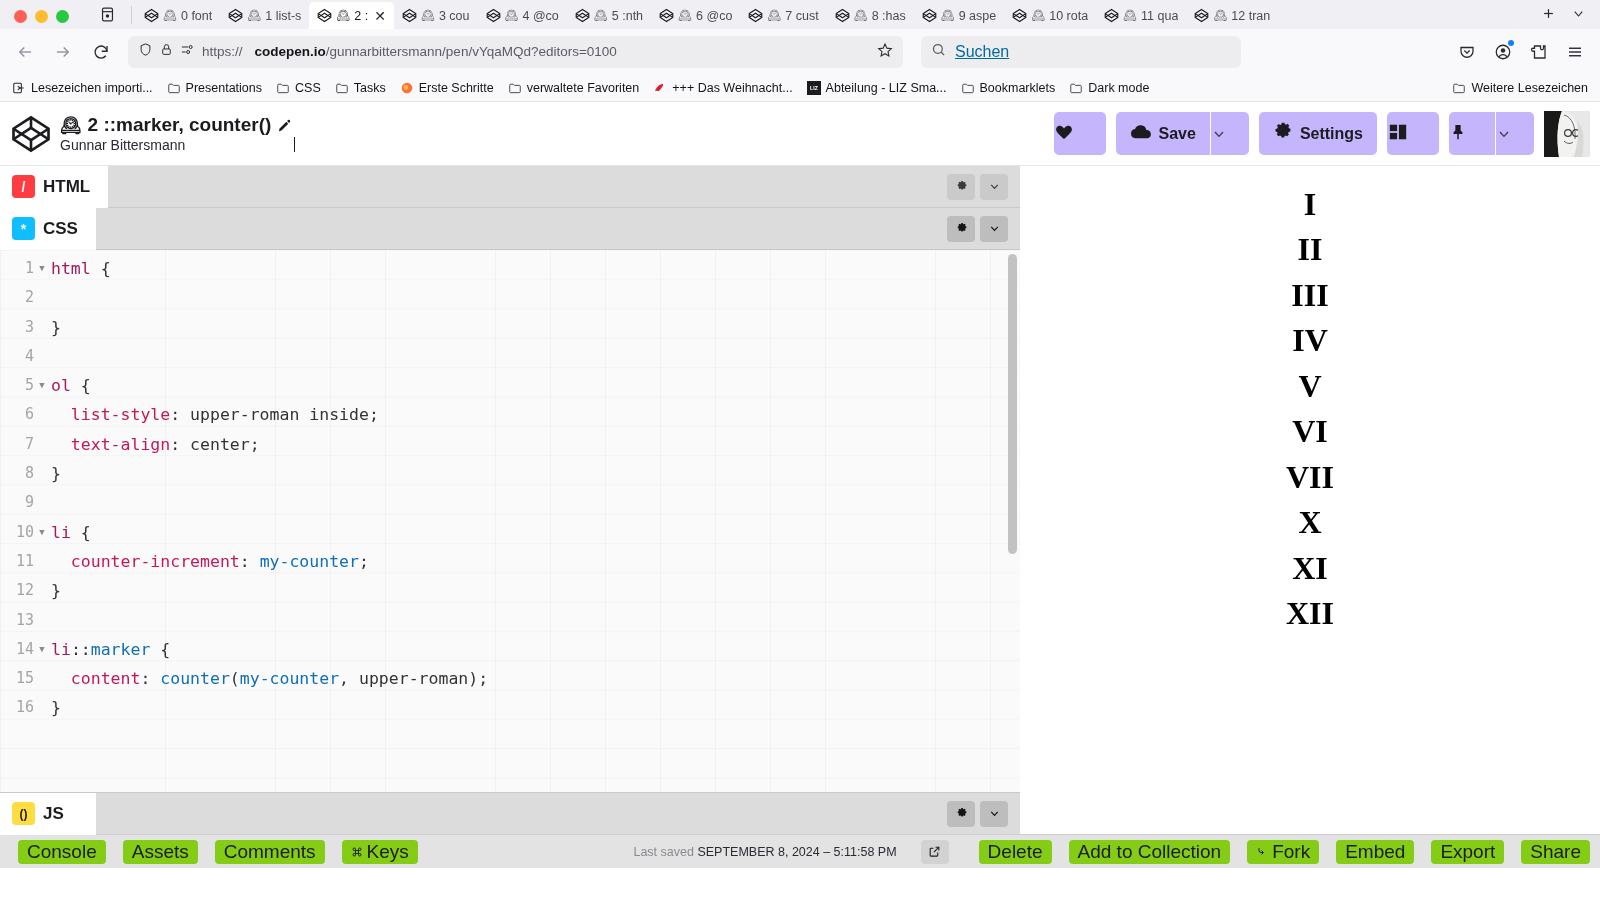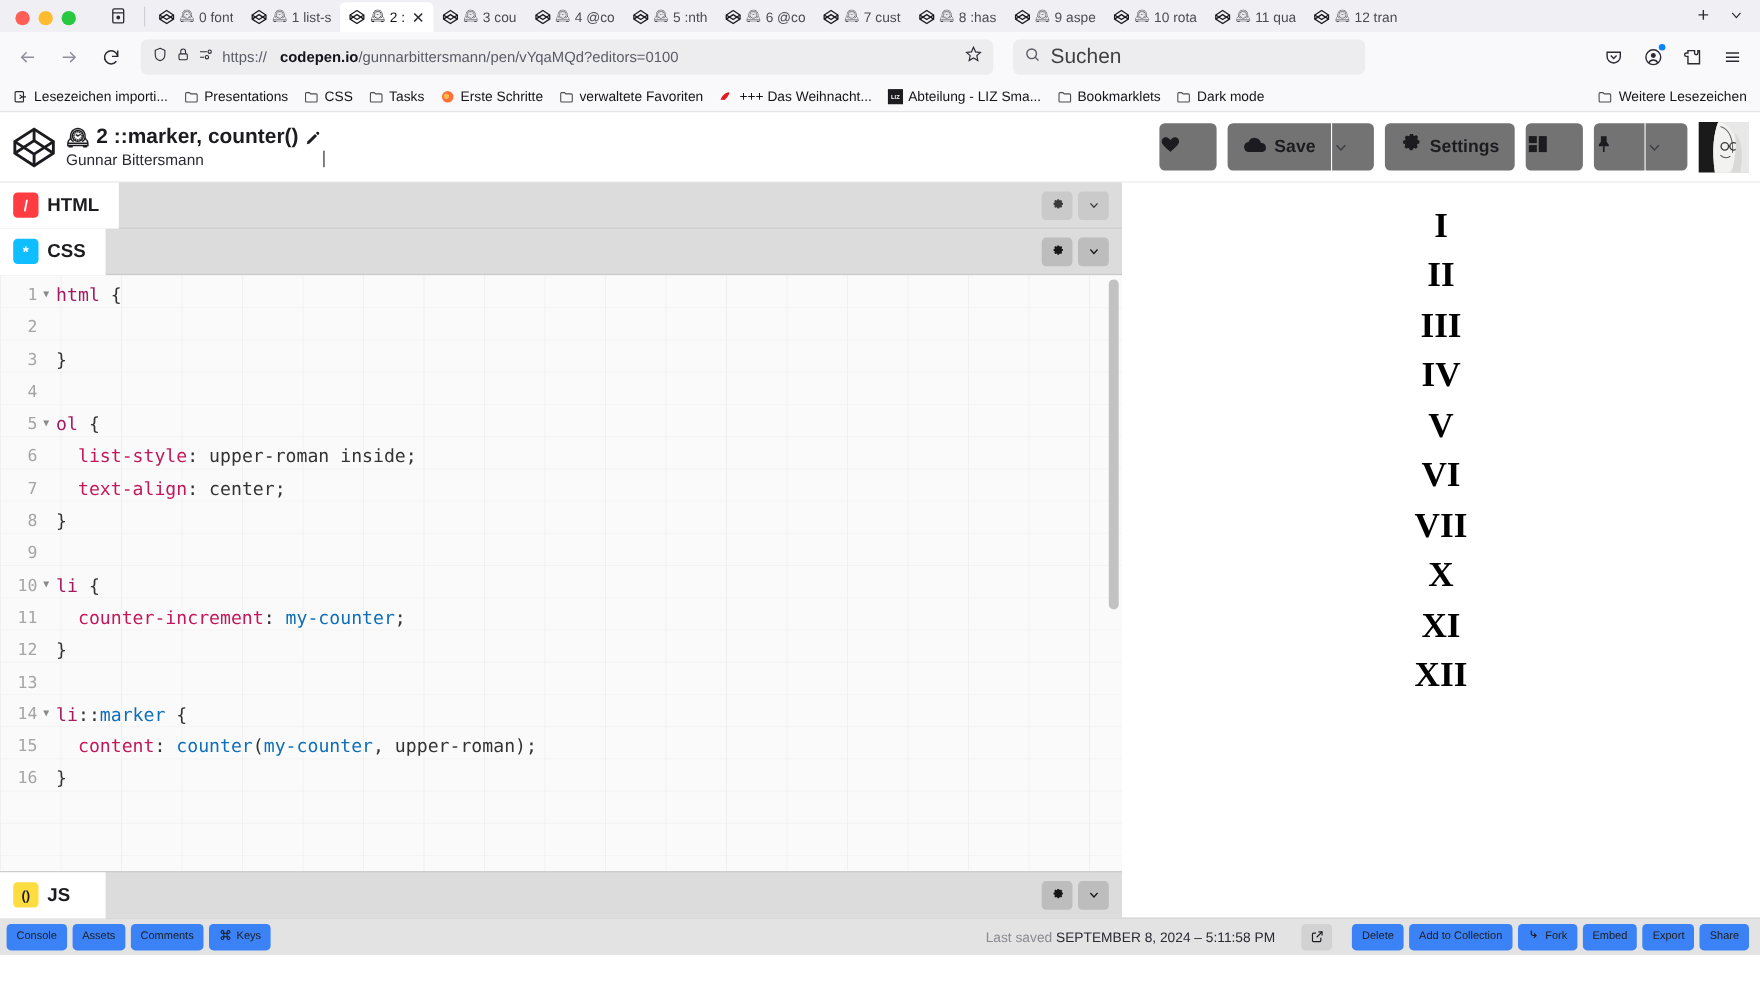"Suchen" .searchbar .sph { color: #404040 -> #0369a1; font-size: 19px -> 16px; text-decoration: none -> underline }
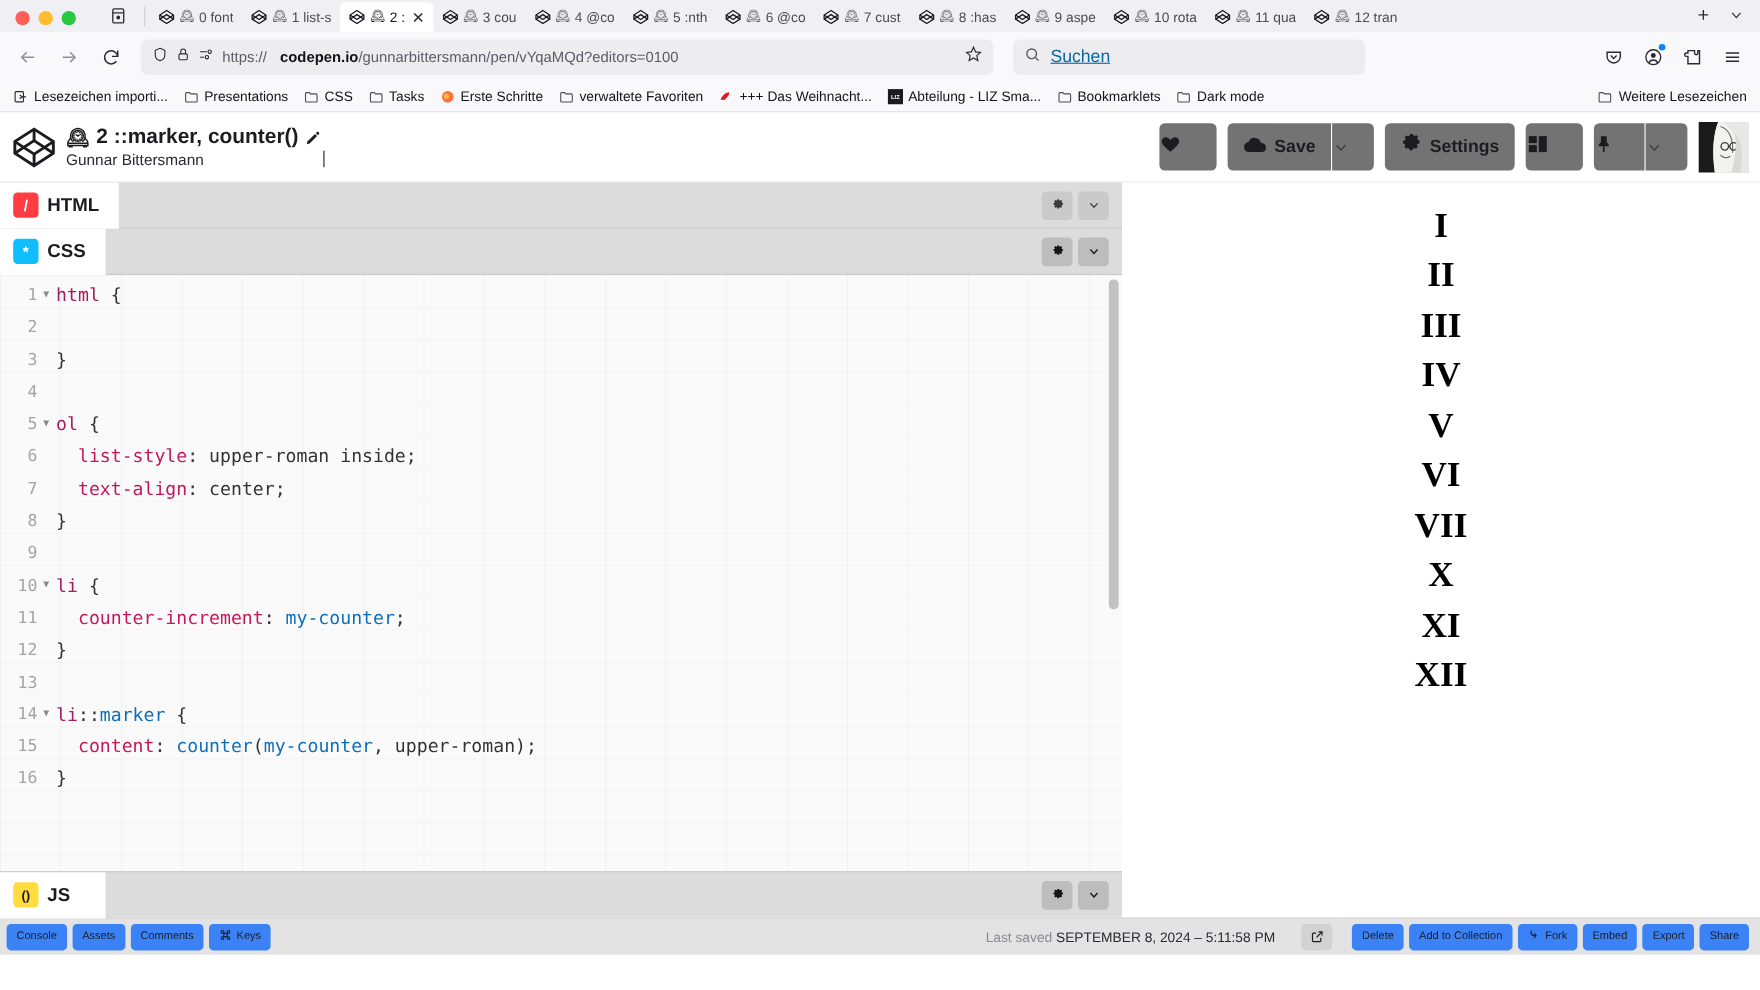"Save" .cpbtn { background: #737373 -> #c4b5fd }
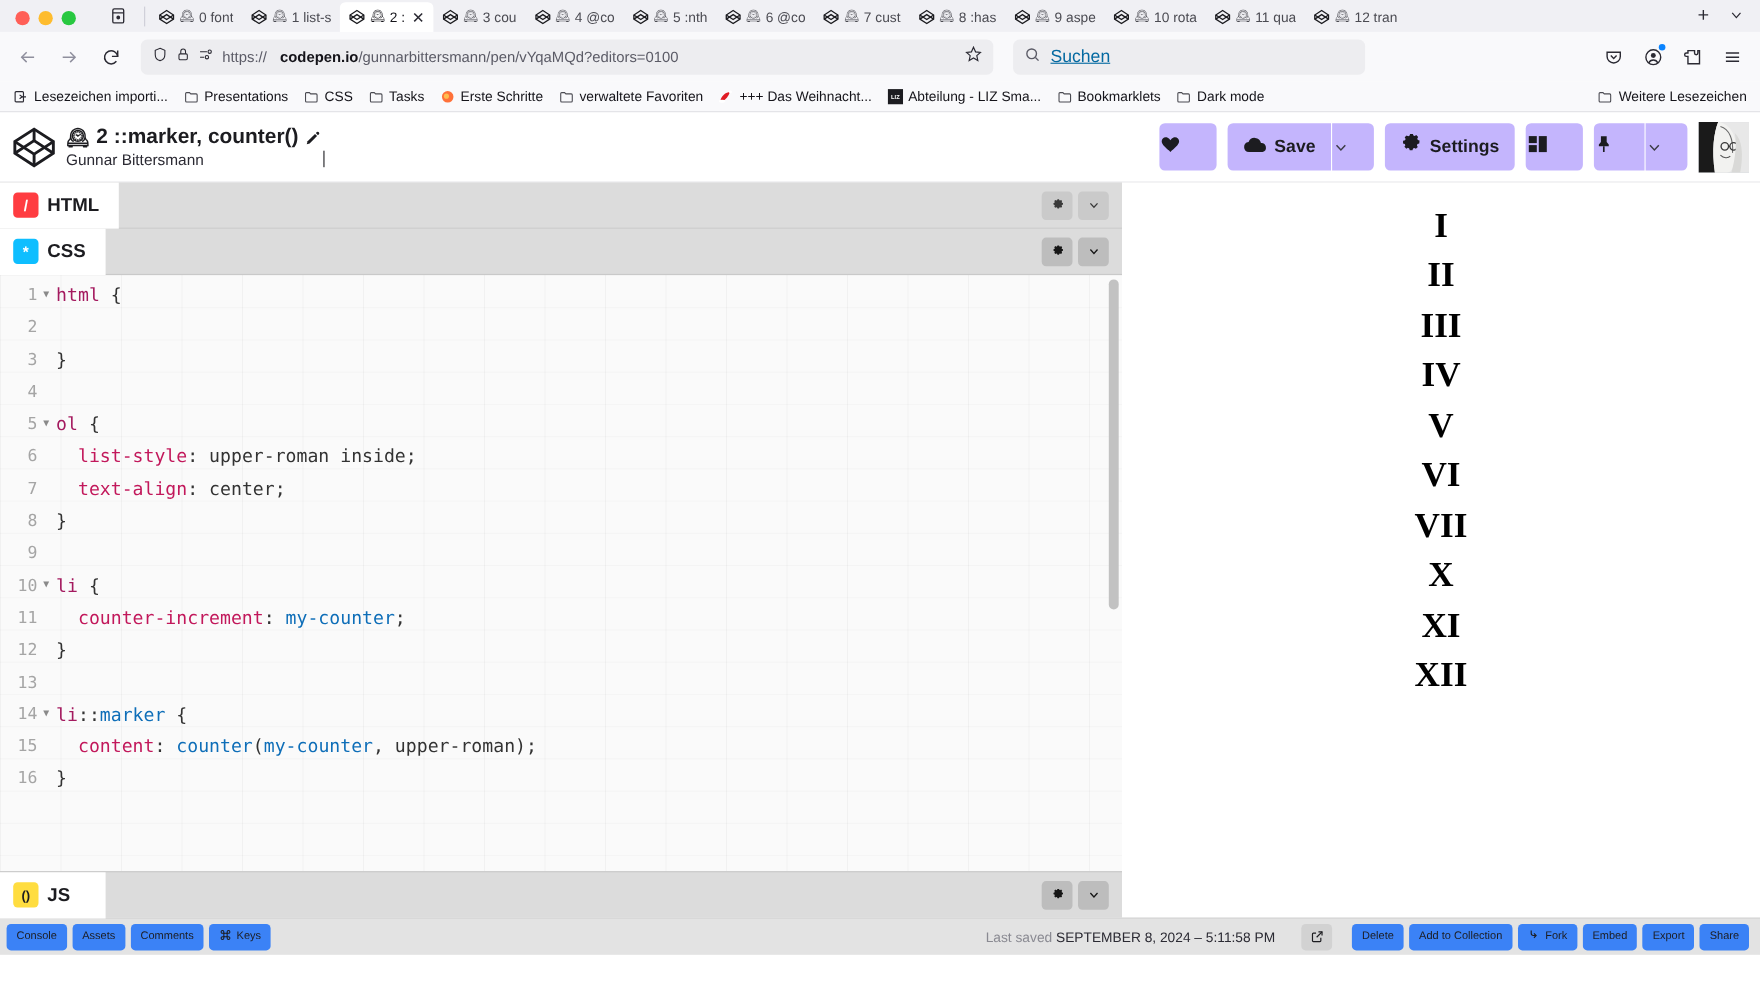"Console" .bbtn { background: #3b82f6 -> #84cc16; font-size: 10px -> 19px; margin-left: none -> 12px }
